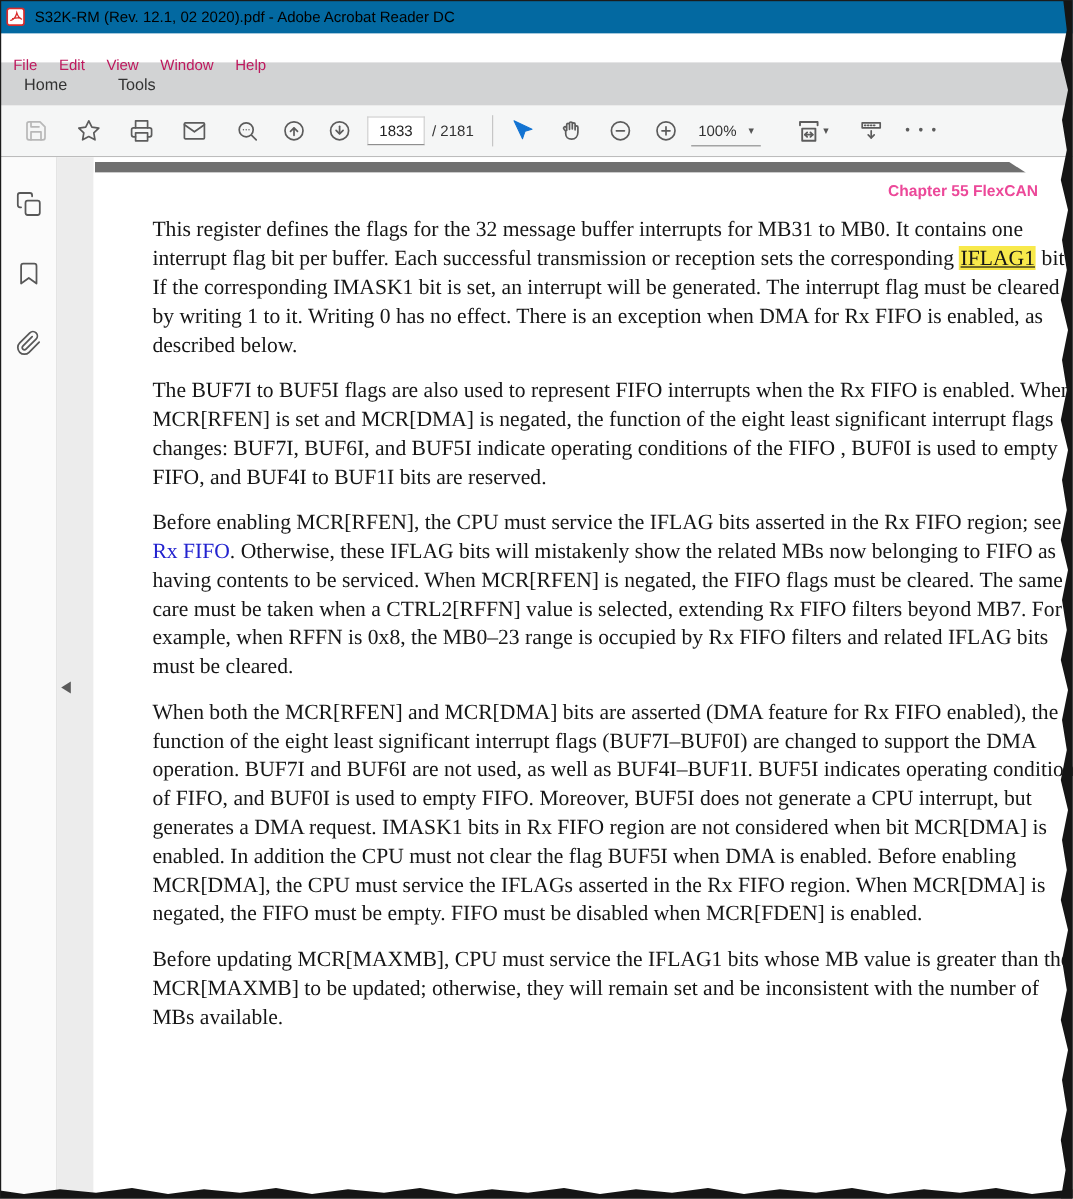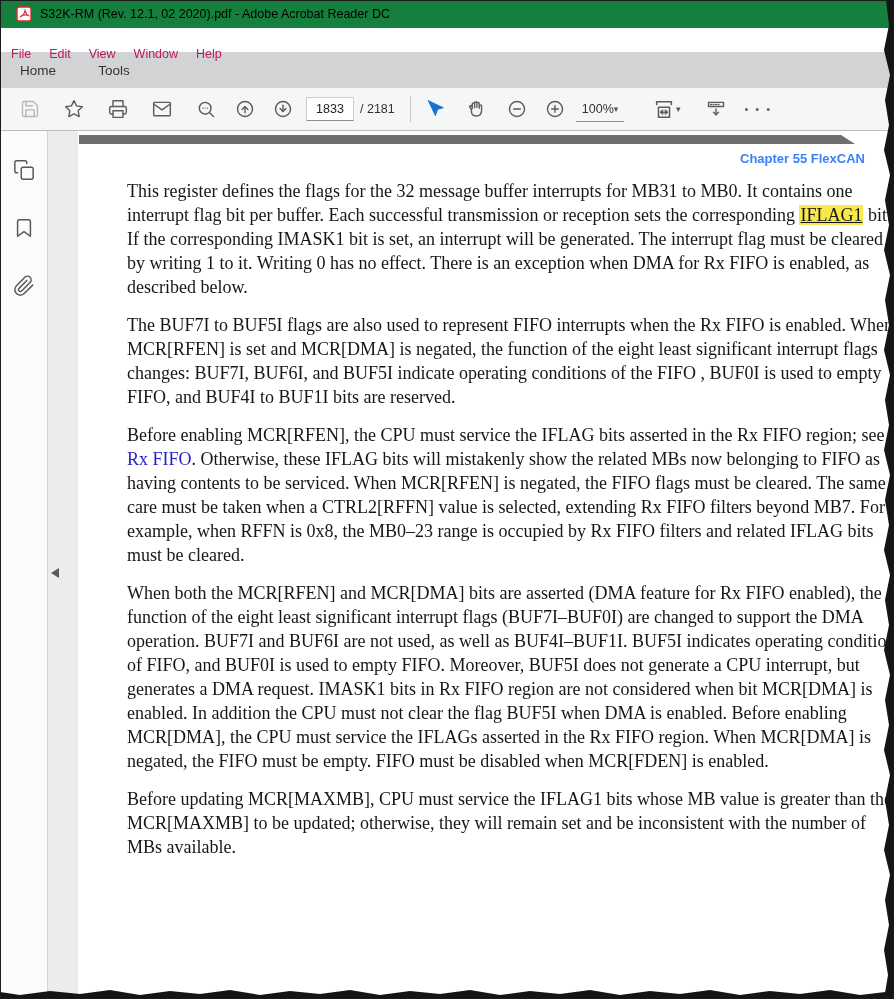"S32K-RM (Rev. 12.1, 02 2020).pdf" .titlebar { background: #15803d -> #0369a1; padding-left: 16px -> 5px }
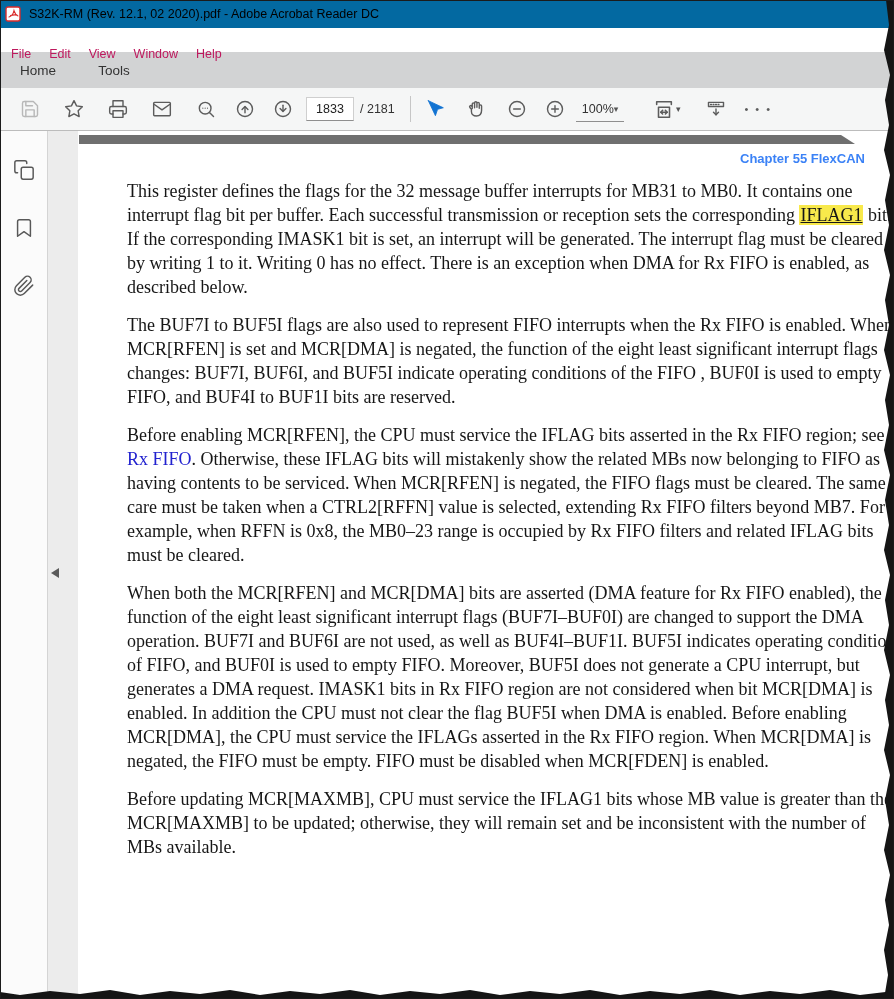"100%" .zoombox { gap: none -> 10px }
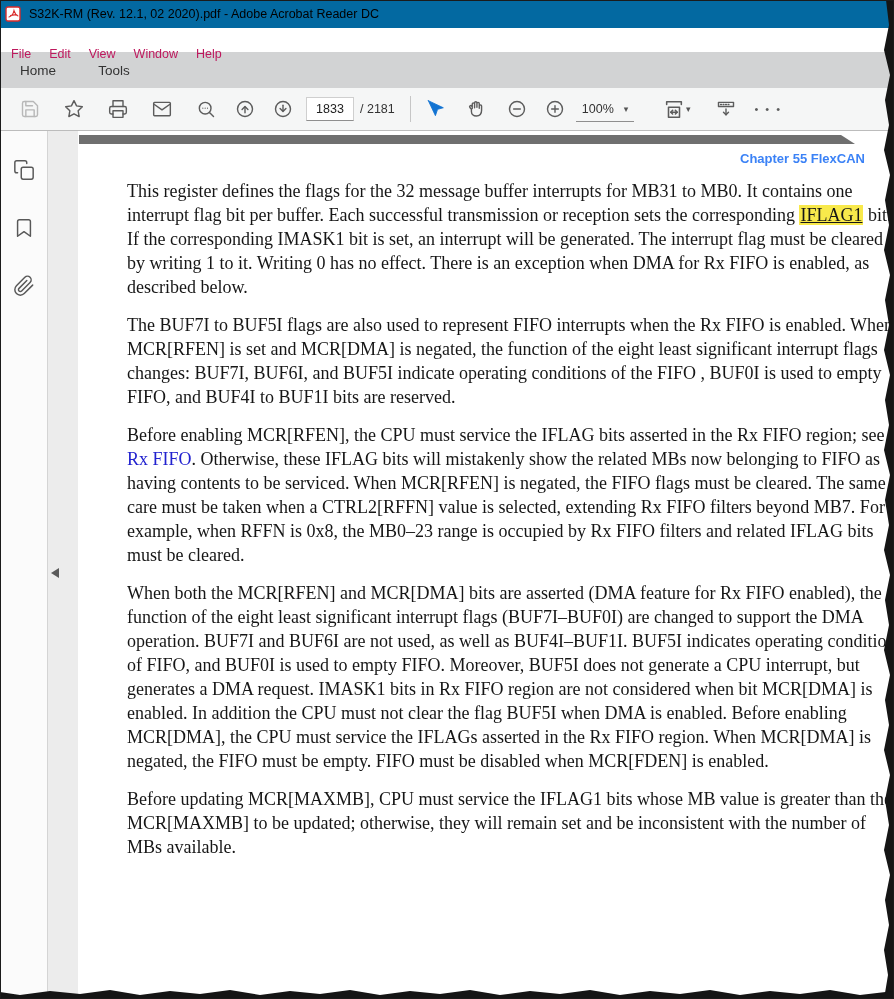"Chapter 55 FlexCAN" .running-header { color: #3b82f6 -> #ec4899 }
